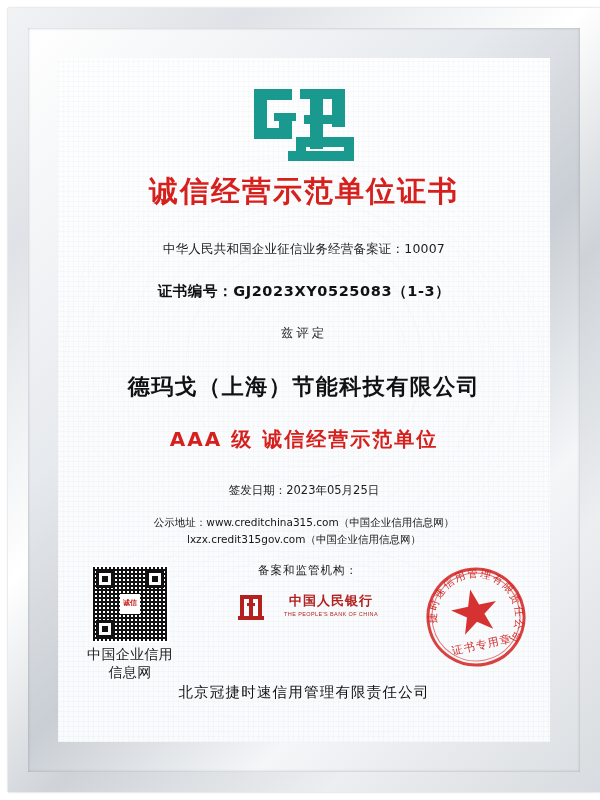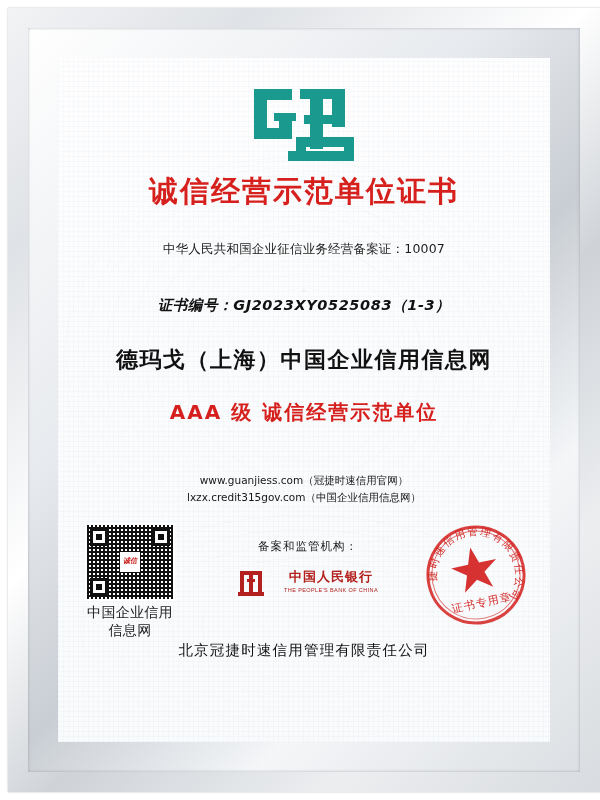"证书编号：GJ2023XY0525083（1-3）" .cert-no { font-style: italic -> none; margin-top: 38px -> 24px }
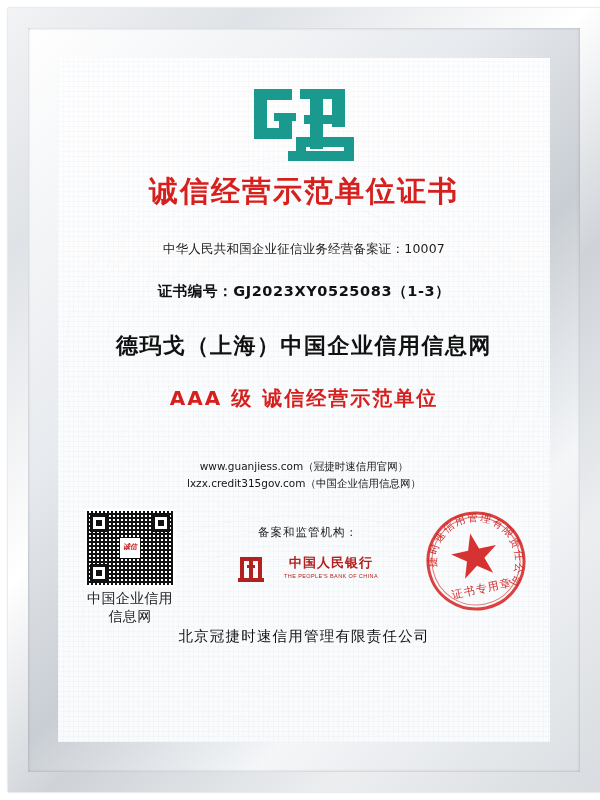"兹评定" div.award-line { html: none -> <div>兹评定</div> }
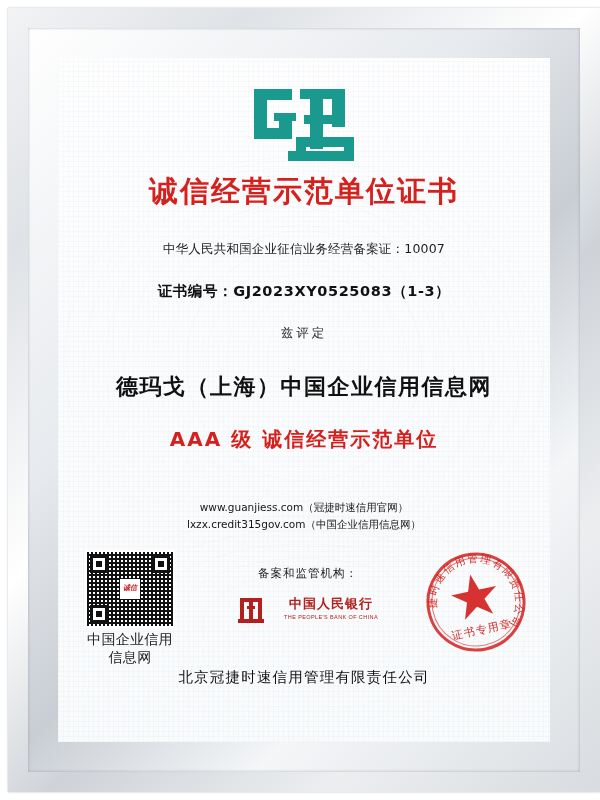"德玛戈（上海）中国企业信用信息网" div.company { text: 中国企业信用信息网 -> 节能科技有限公司 }
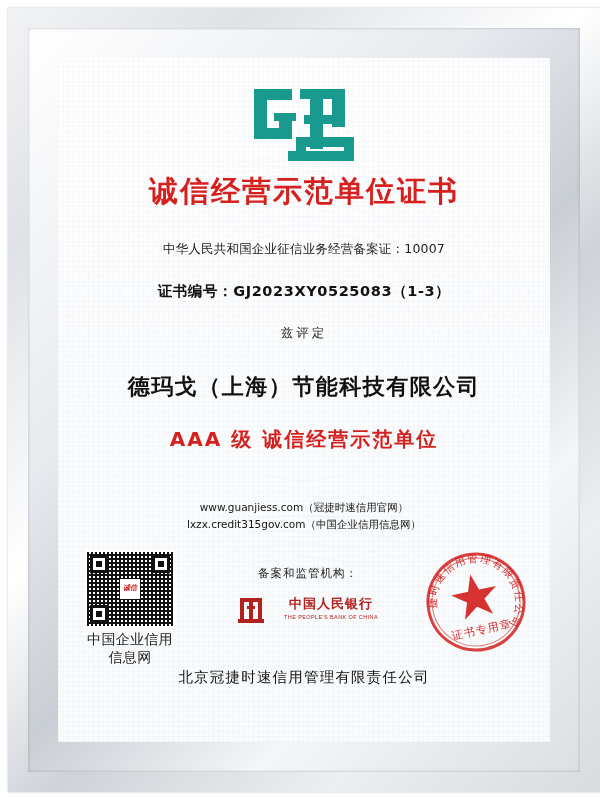"签发日期：2023年05月25日" span { html: none -> <span>签发日期：2023年05月25日</span> }
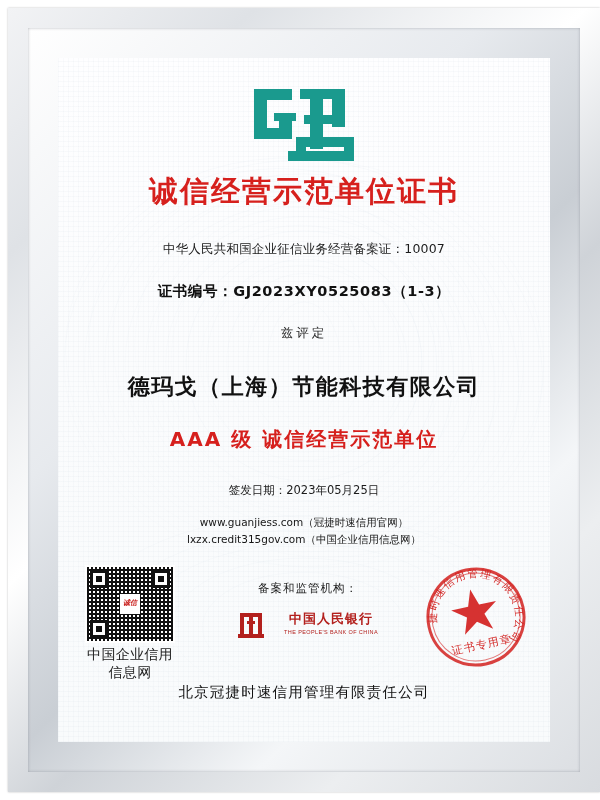"公示地址：www.creditchina315.com（中国企业信用信息网）" div { html: none -> <div> <span>公示地址：</span><span>www.creditchina315.com（中国企业信用信息网）</span> </div> }
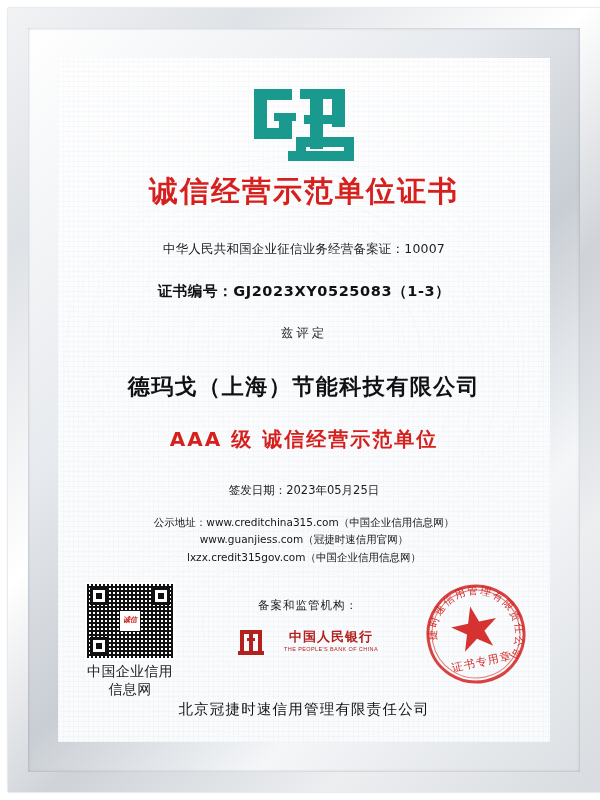"www.guanjiess.com（冠捷时速信用官网）" div { html: <div>www.guanjiess.com（冠捷时速信用官网）</div> -> none }
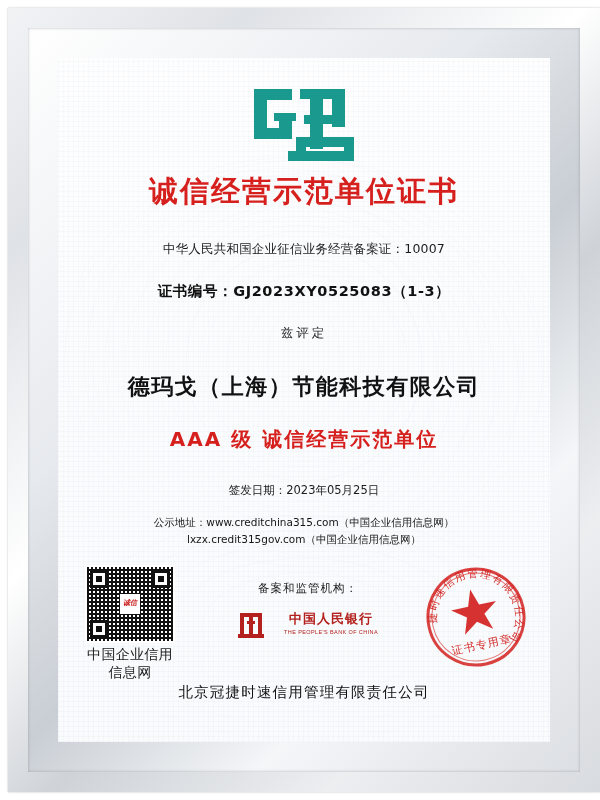"备案和监管机构：" .regulator-label { margin-top: 18px -> none }
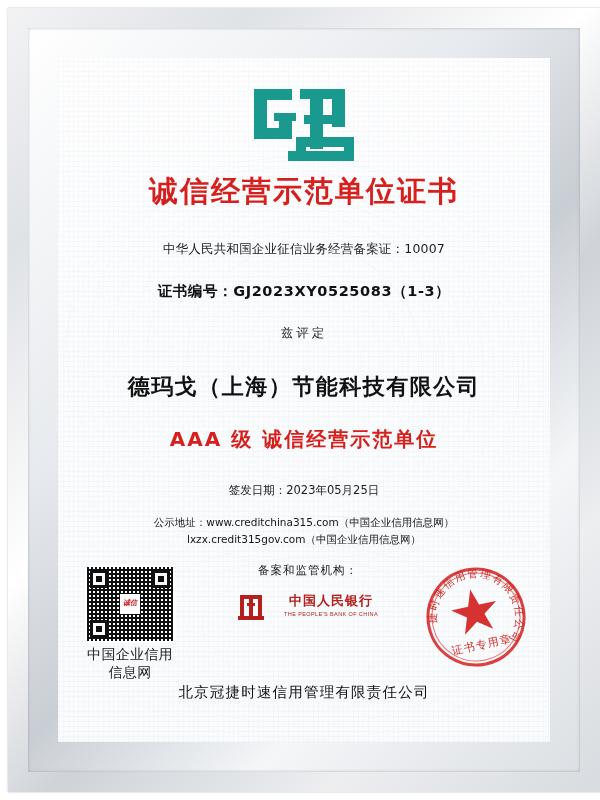"诚信" .qr-code { font-style: italic -> none; width: 86px -> 74px }
